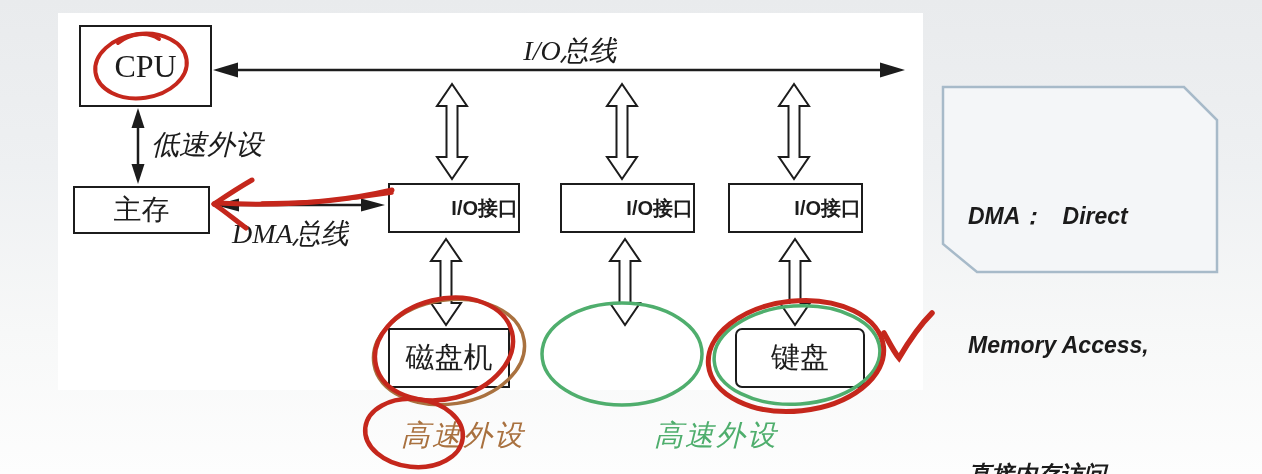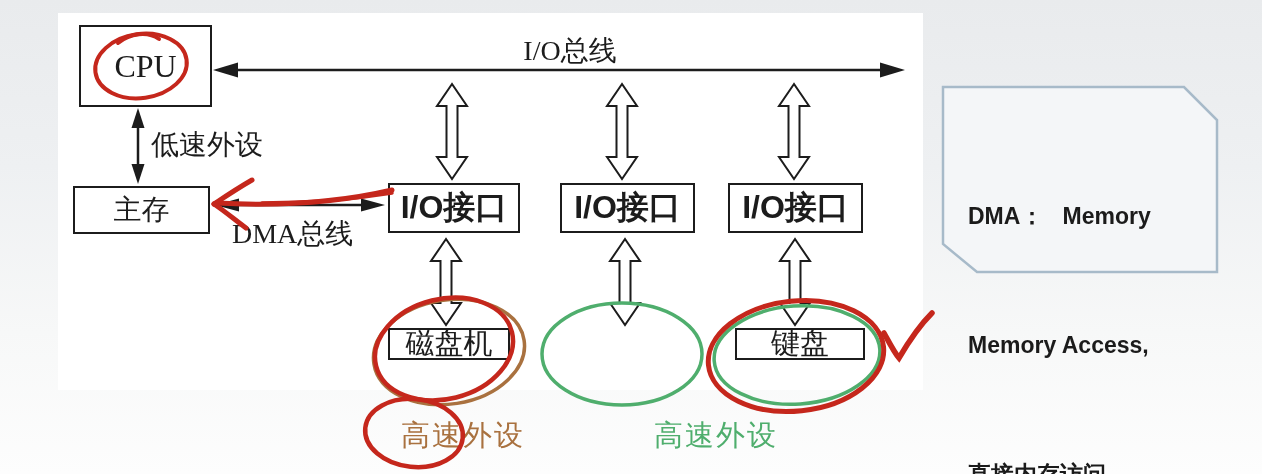"I/O总线" .lbl { font-style: none -> italic }
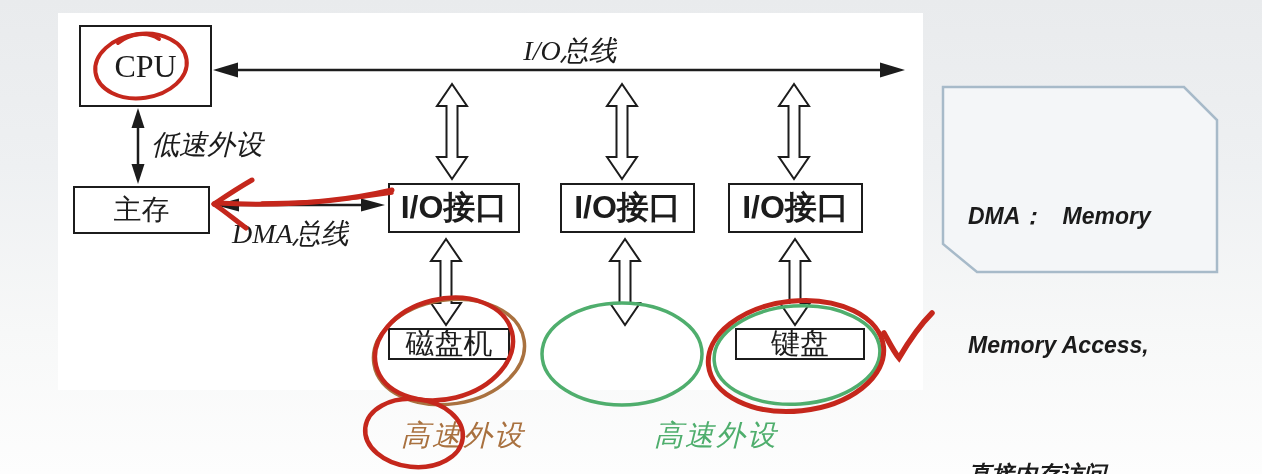"I/O接口" .if-box { font-size: 32px -> 20px; justify-content: none -> flex-end }
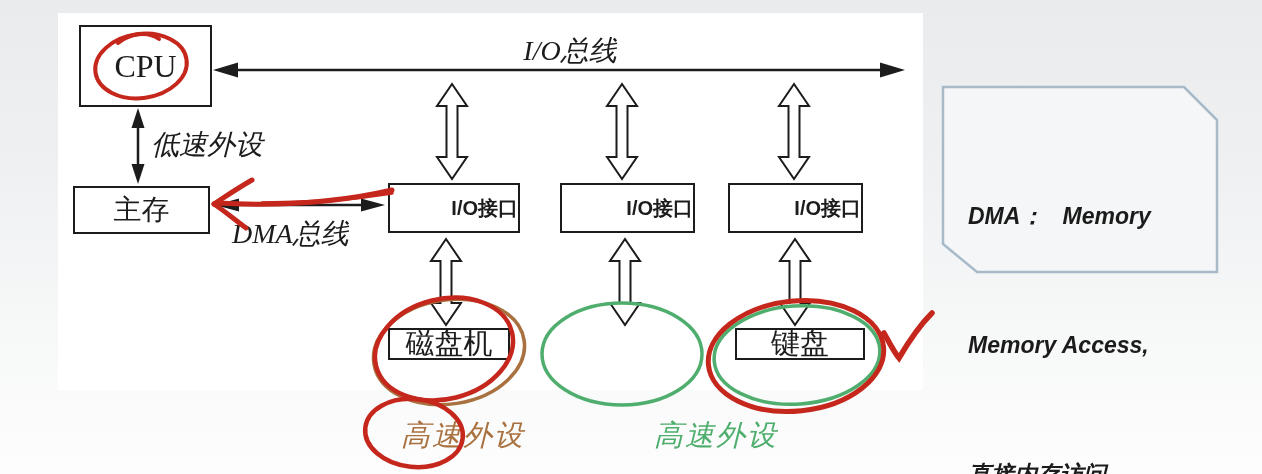"DMA： Memory" div { text: Memory -> Direct }
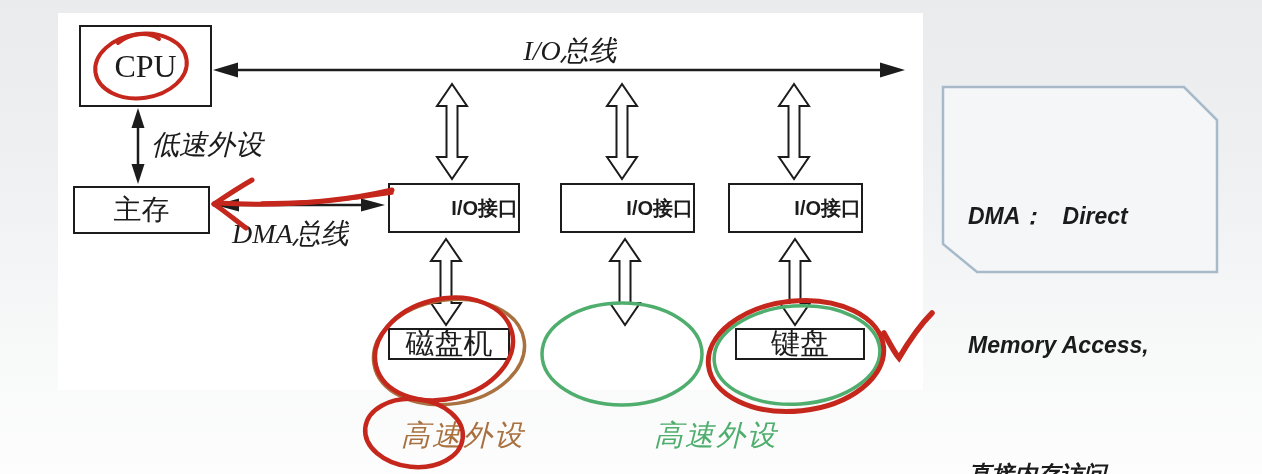"磁盘机" .dev-box { height: 32px -> 60px }
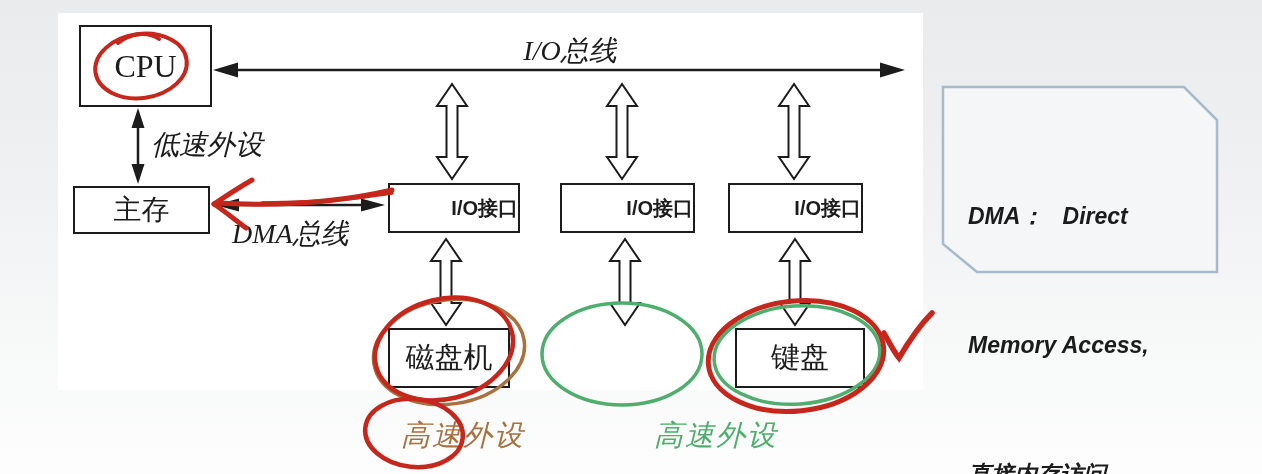"键盘" .dev3 { border-radius: none -> 7px }
